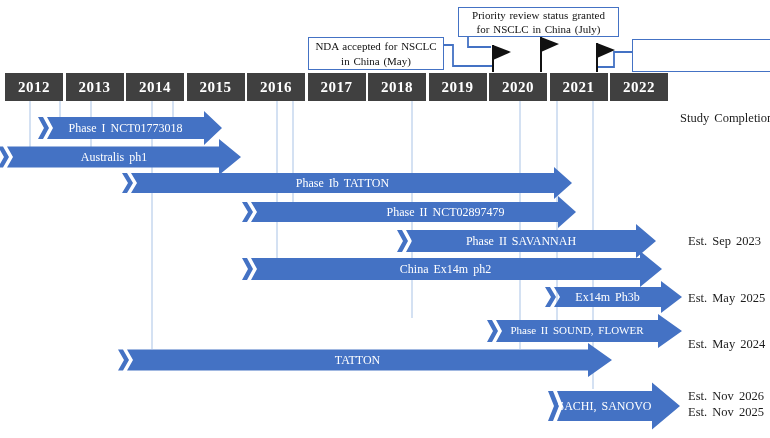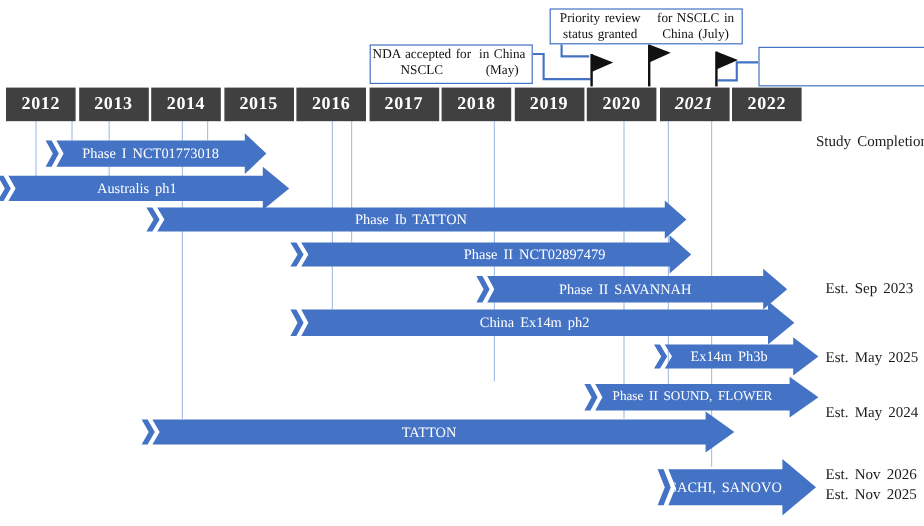"Priority review status granted" .ann-box { flex-direction: none -> column }
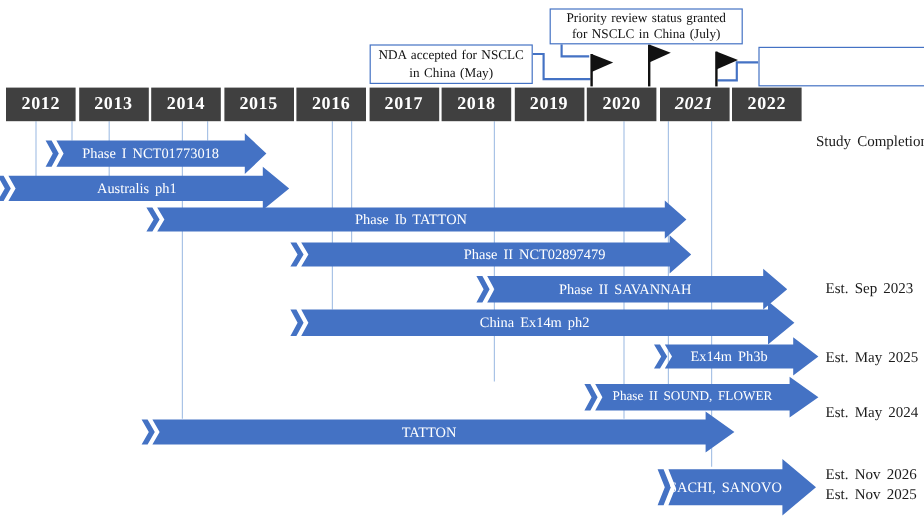"2021" div.year-cell { font-style: italic -> none }
